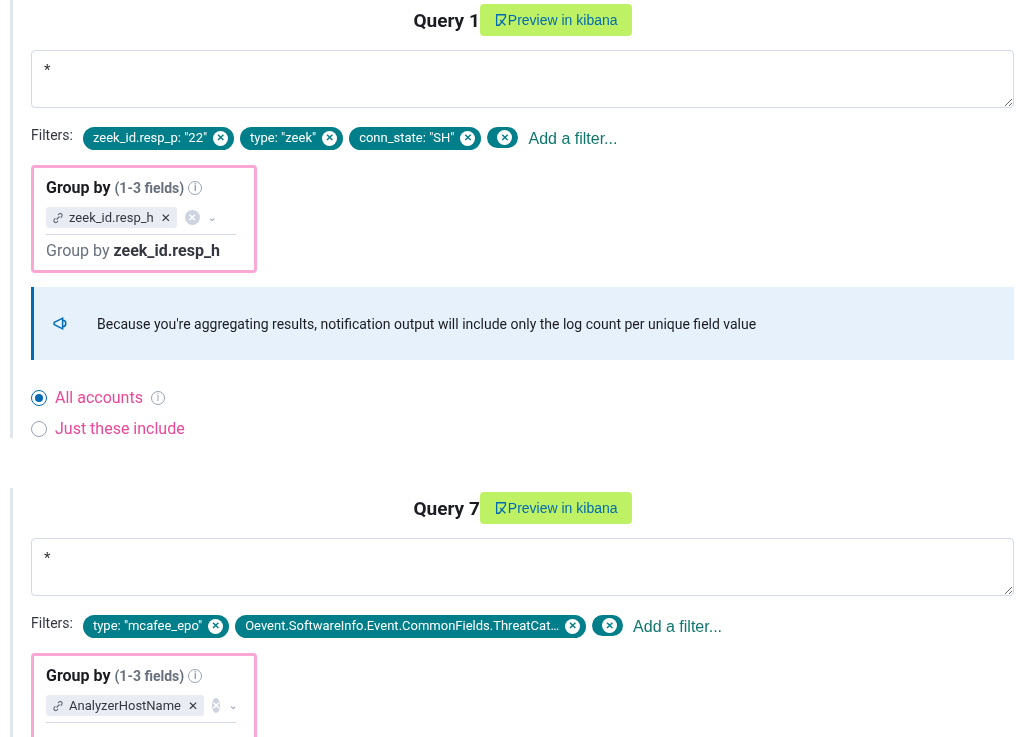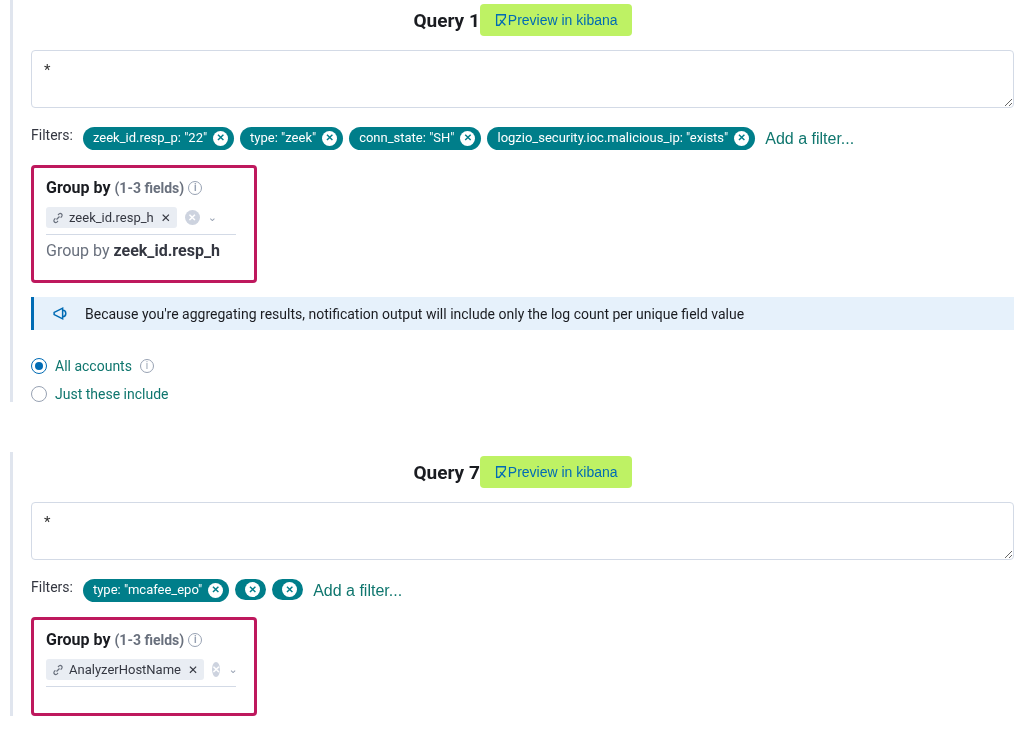"logzio_security.ioc.malicious_ip:" span { html: <span>logzio_security.ioc.malicious_ip: "exists"</span> -> none }
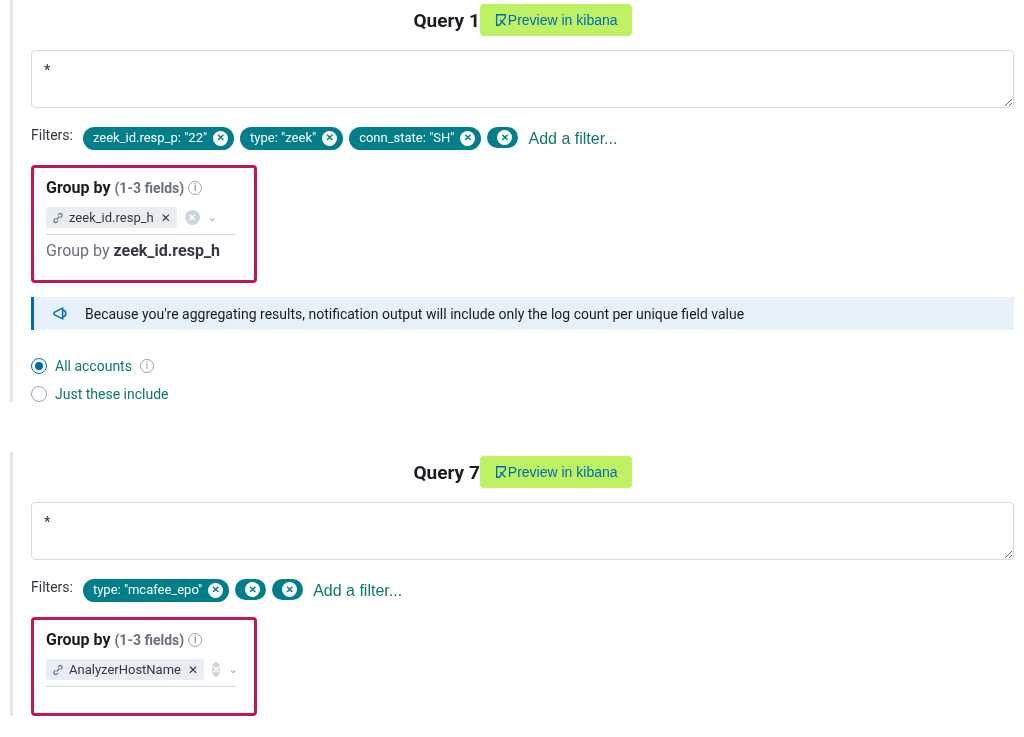"Group by" .groupby-box { border: 3px solid #be185d -> 3px solid #f9a8d4; padding: 10px 12px 20px 12px -> 10px 12px 10px 12px }
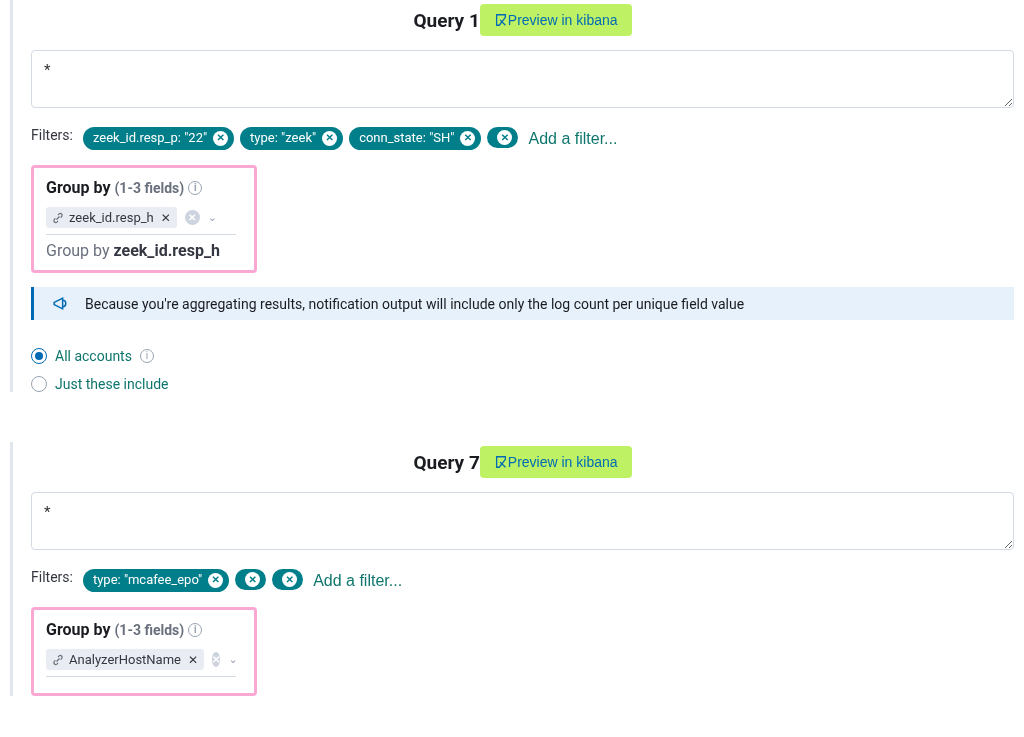"Because you're aggregating results," .info-banner { gap: 16px -> 28px; padding: 8px 18px -> 28px 18px }
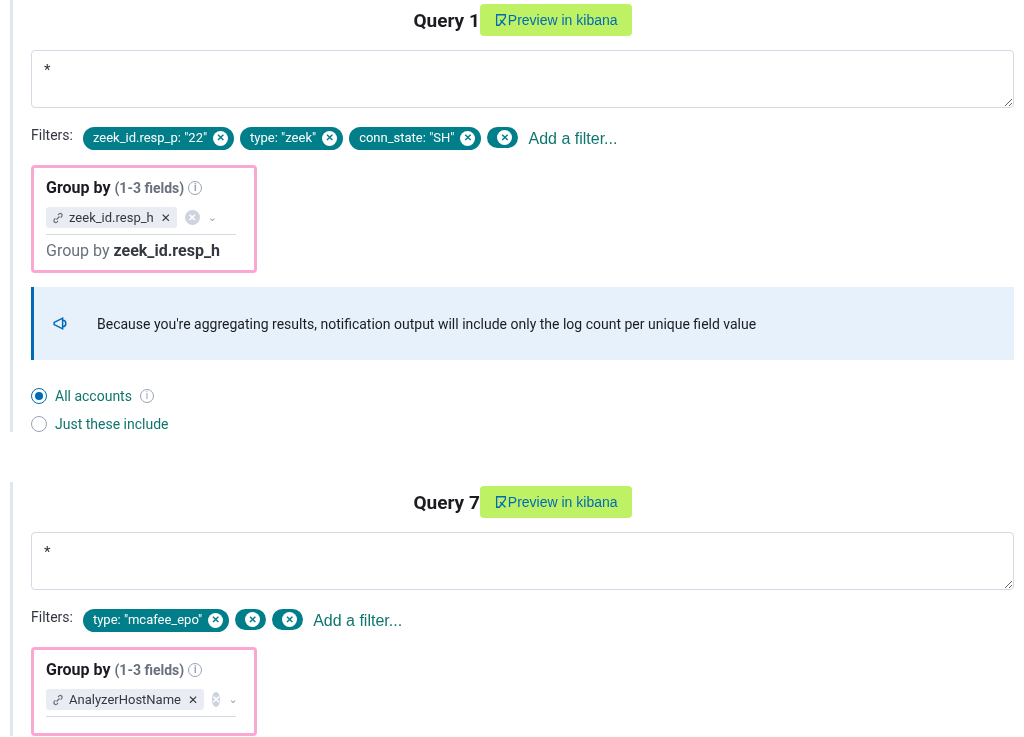"All accounts" .radio-label { color: #0f766e -> #ec4899; font-size: 14px -> 16px }
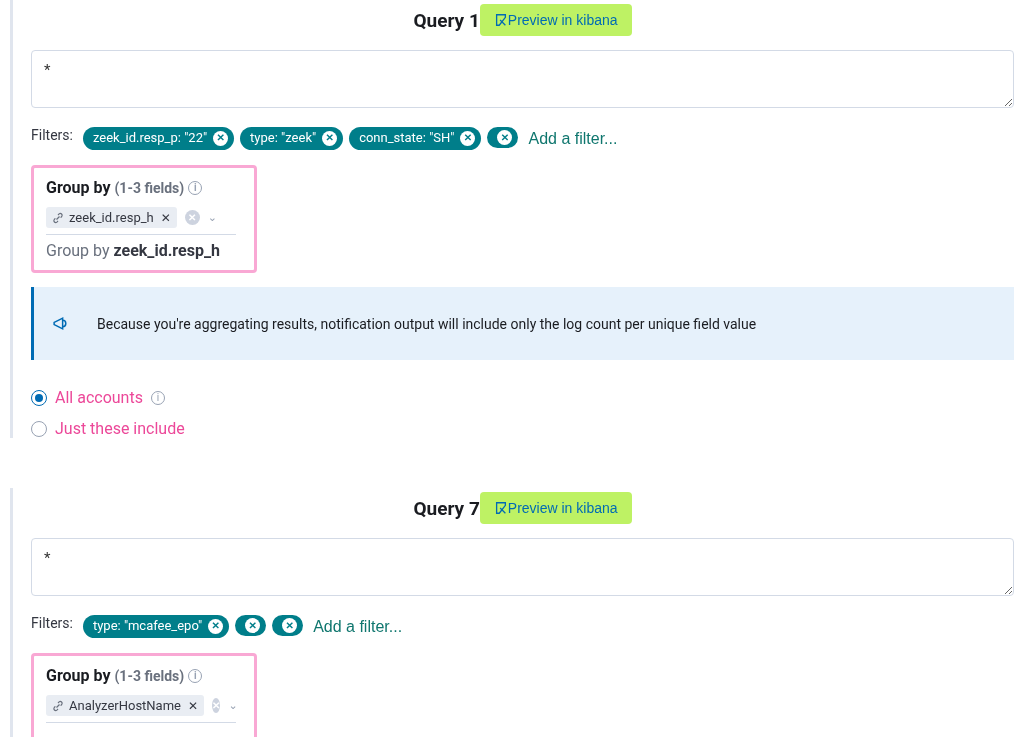"Oevent.SoftwareInfo.Event.CommonFields.T" span { html: none -> <span>Oevent.SoftwareInfo.Event.CommonFields.ThreatCat…</span> }
